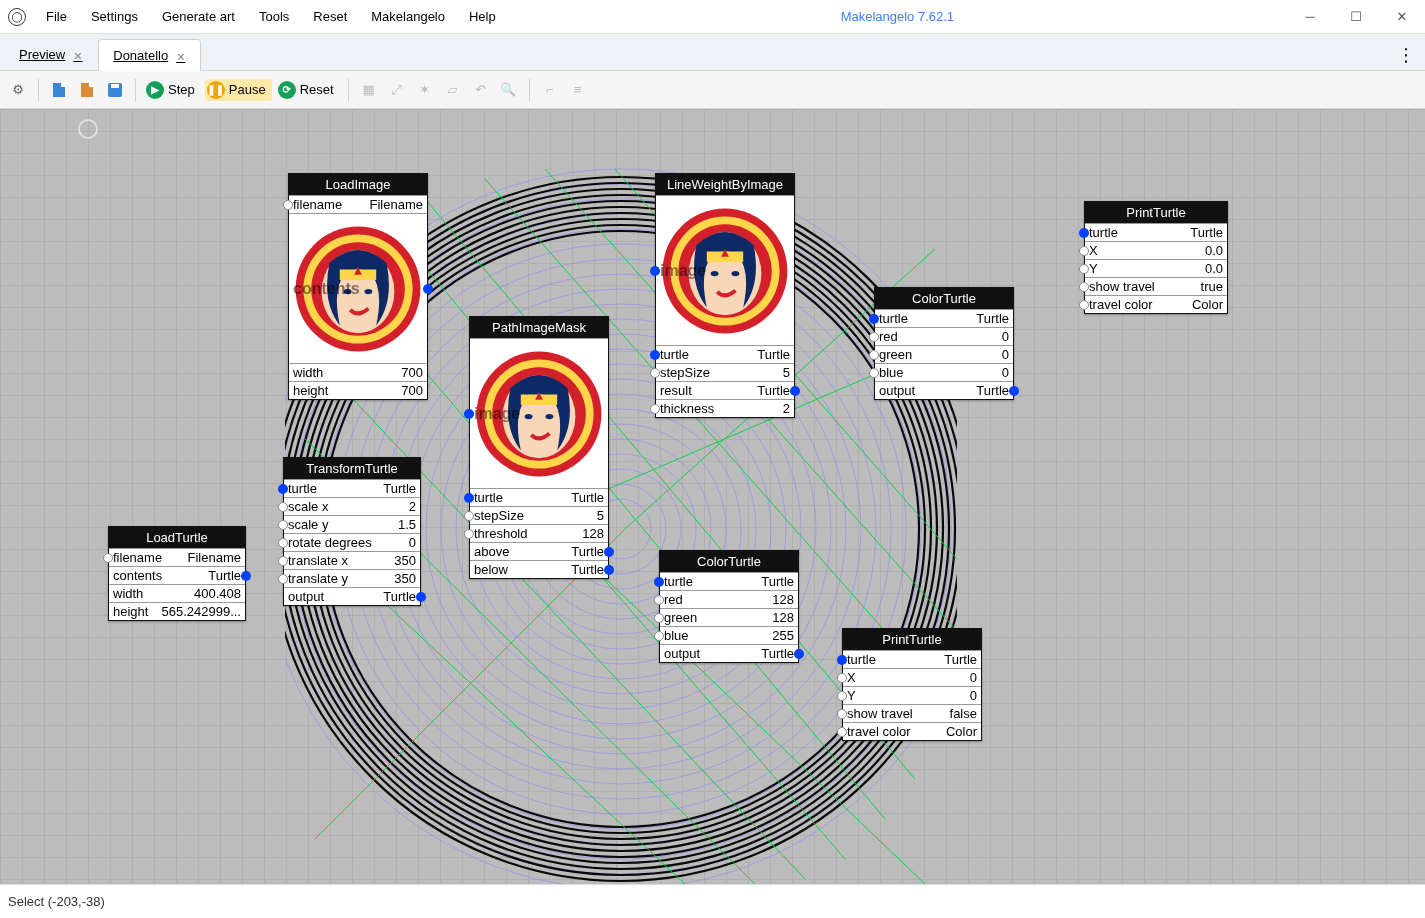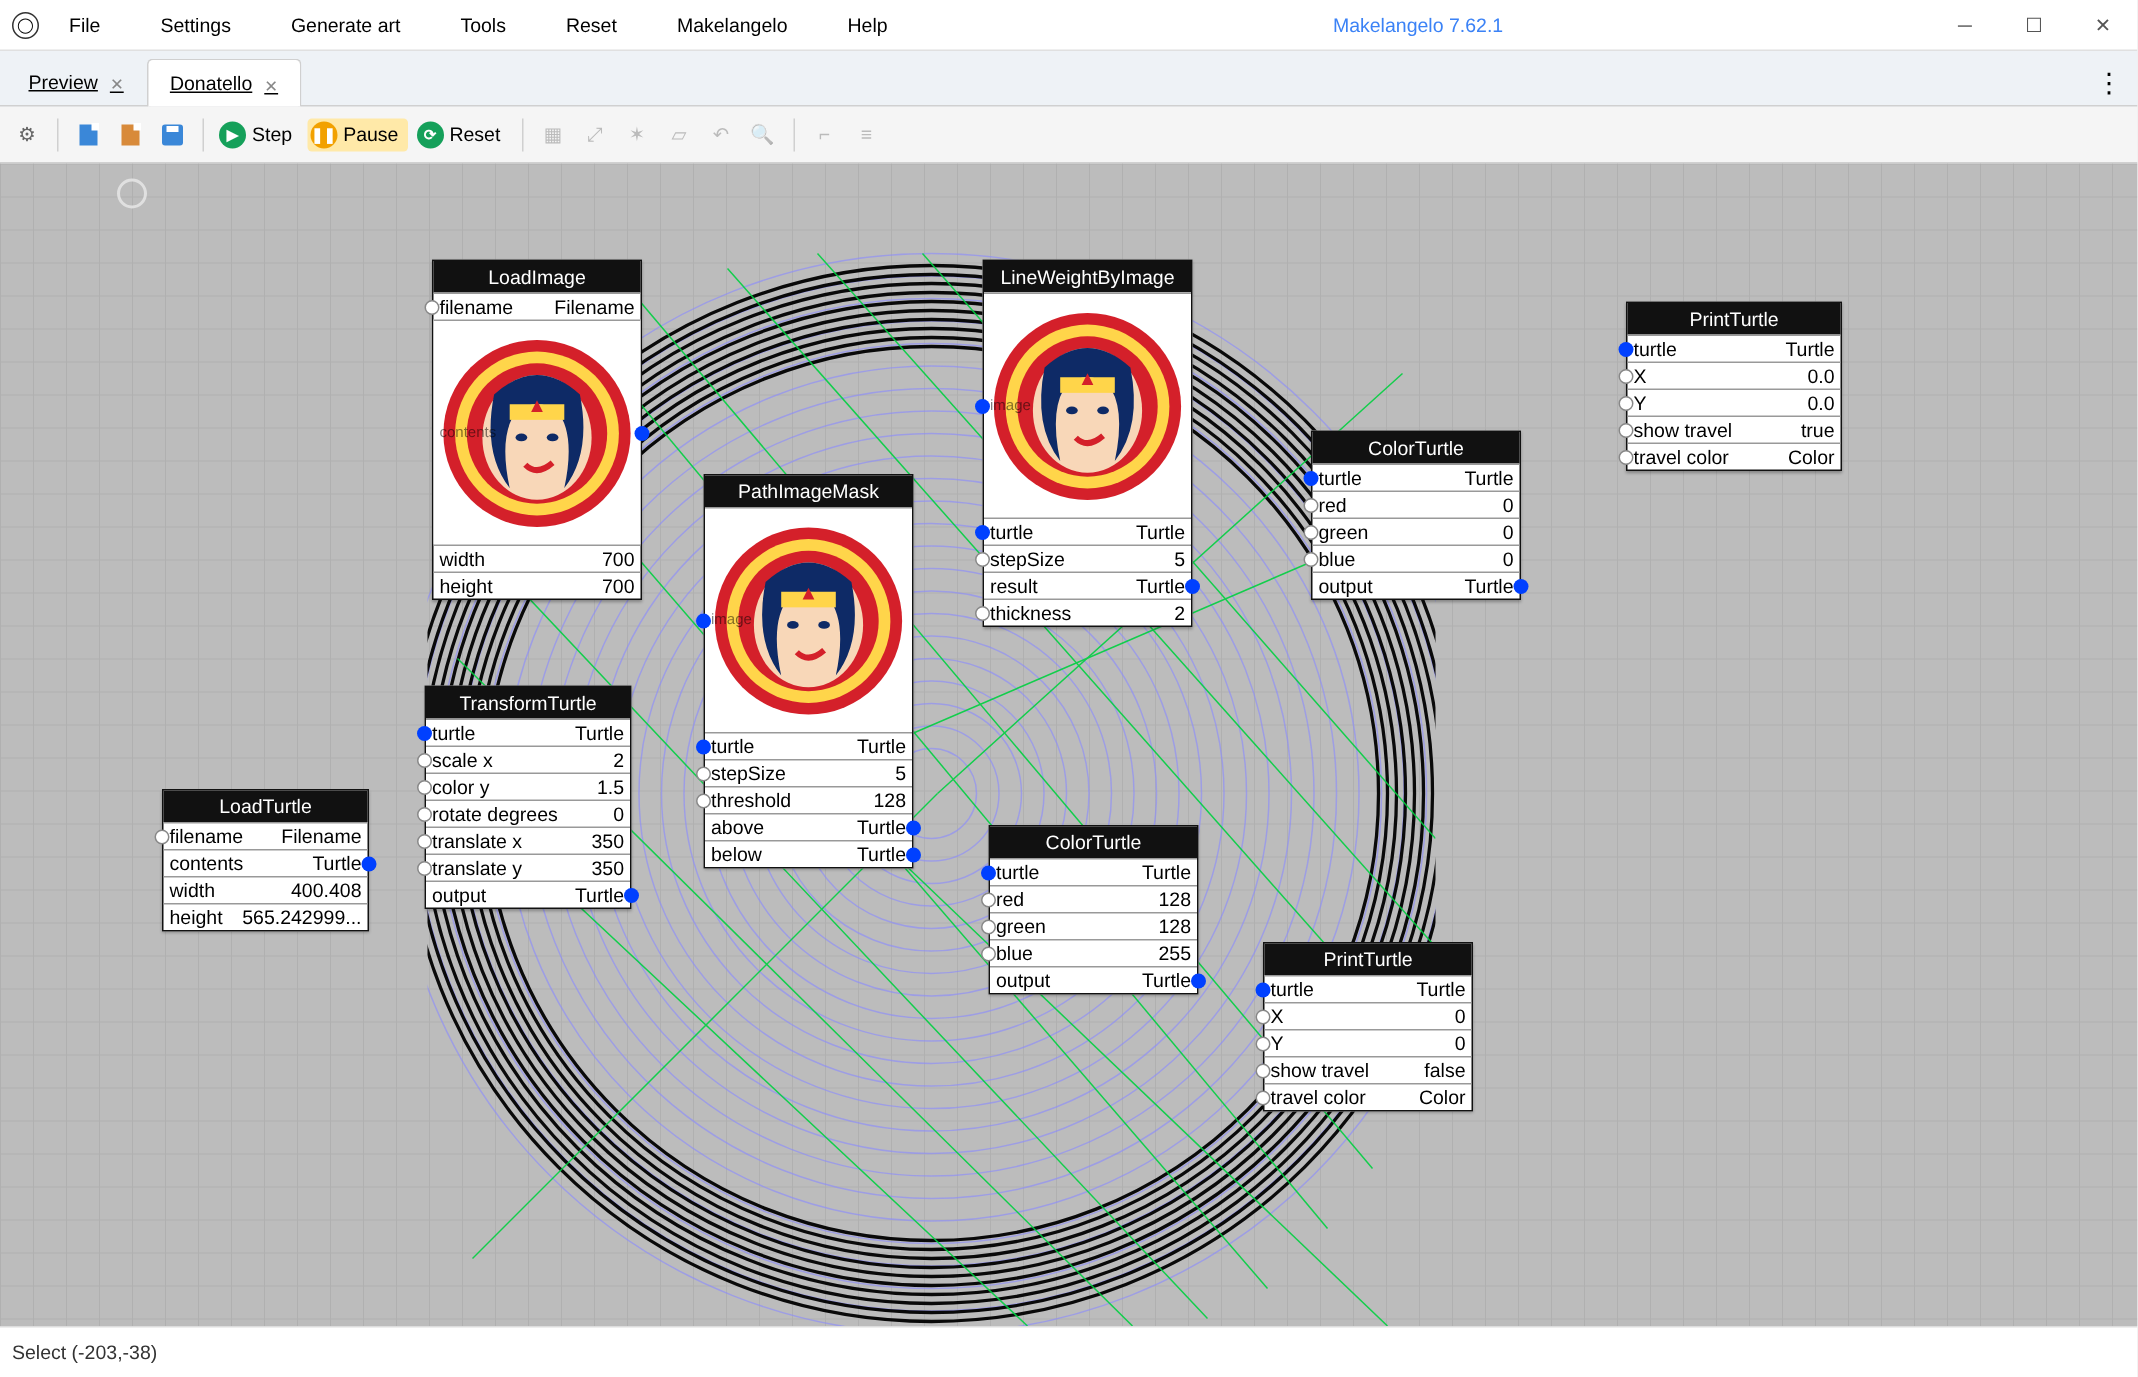"File" .menu { gap: 16px -> 0 }
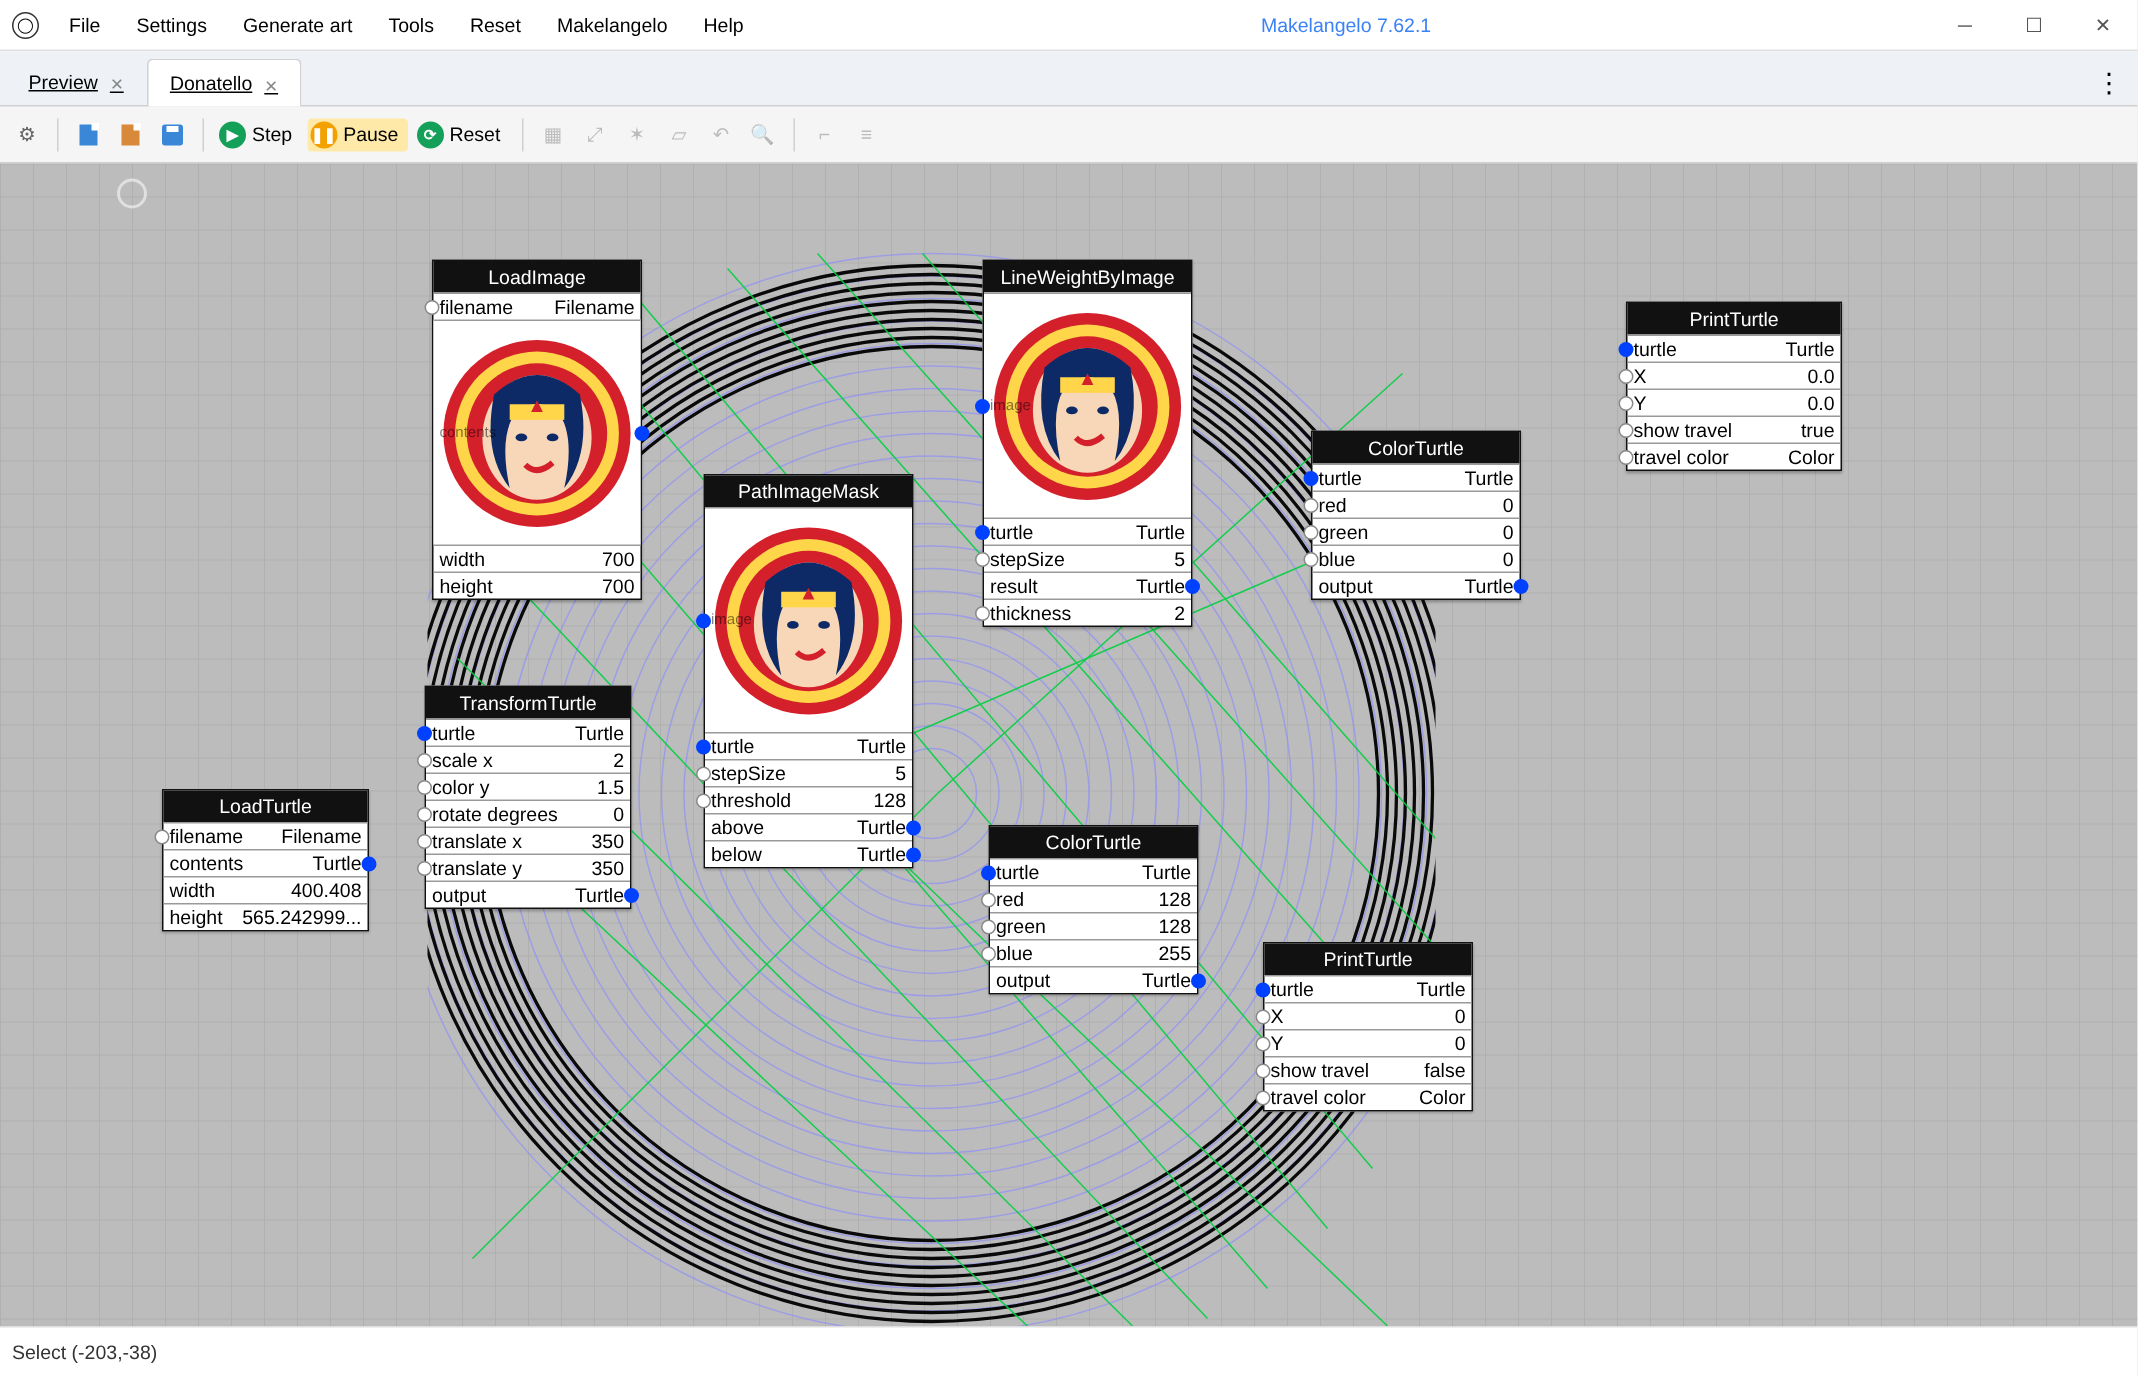"image" .node-img-label { font-size: 10px -> 16px; font-weight: none -> bold }
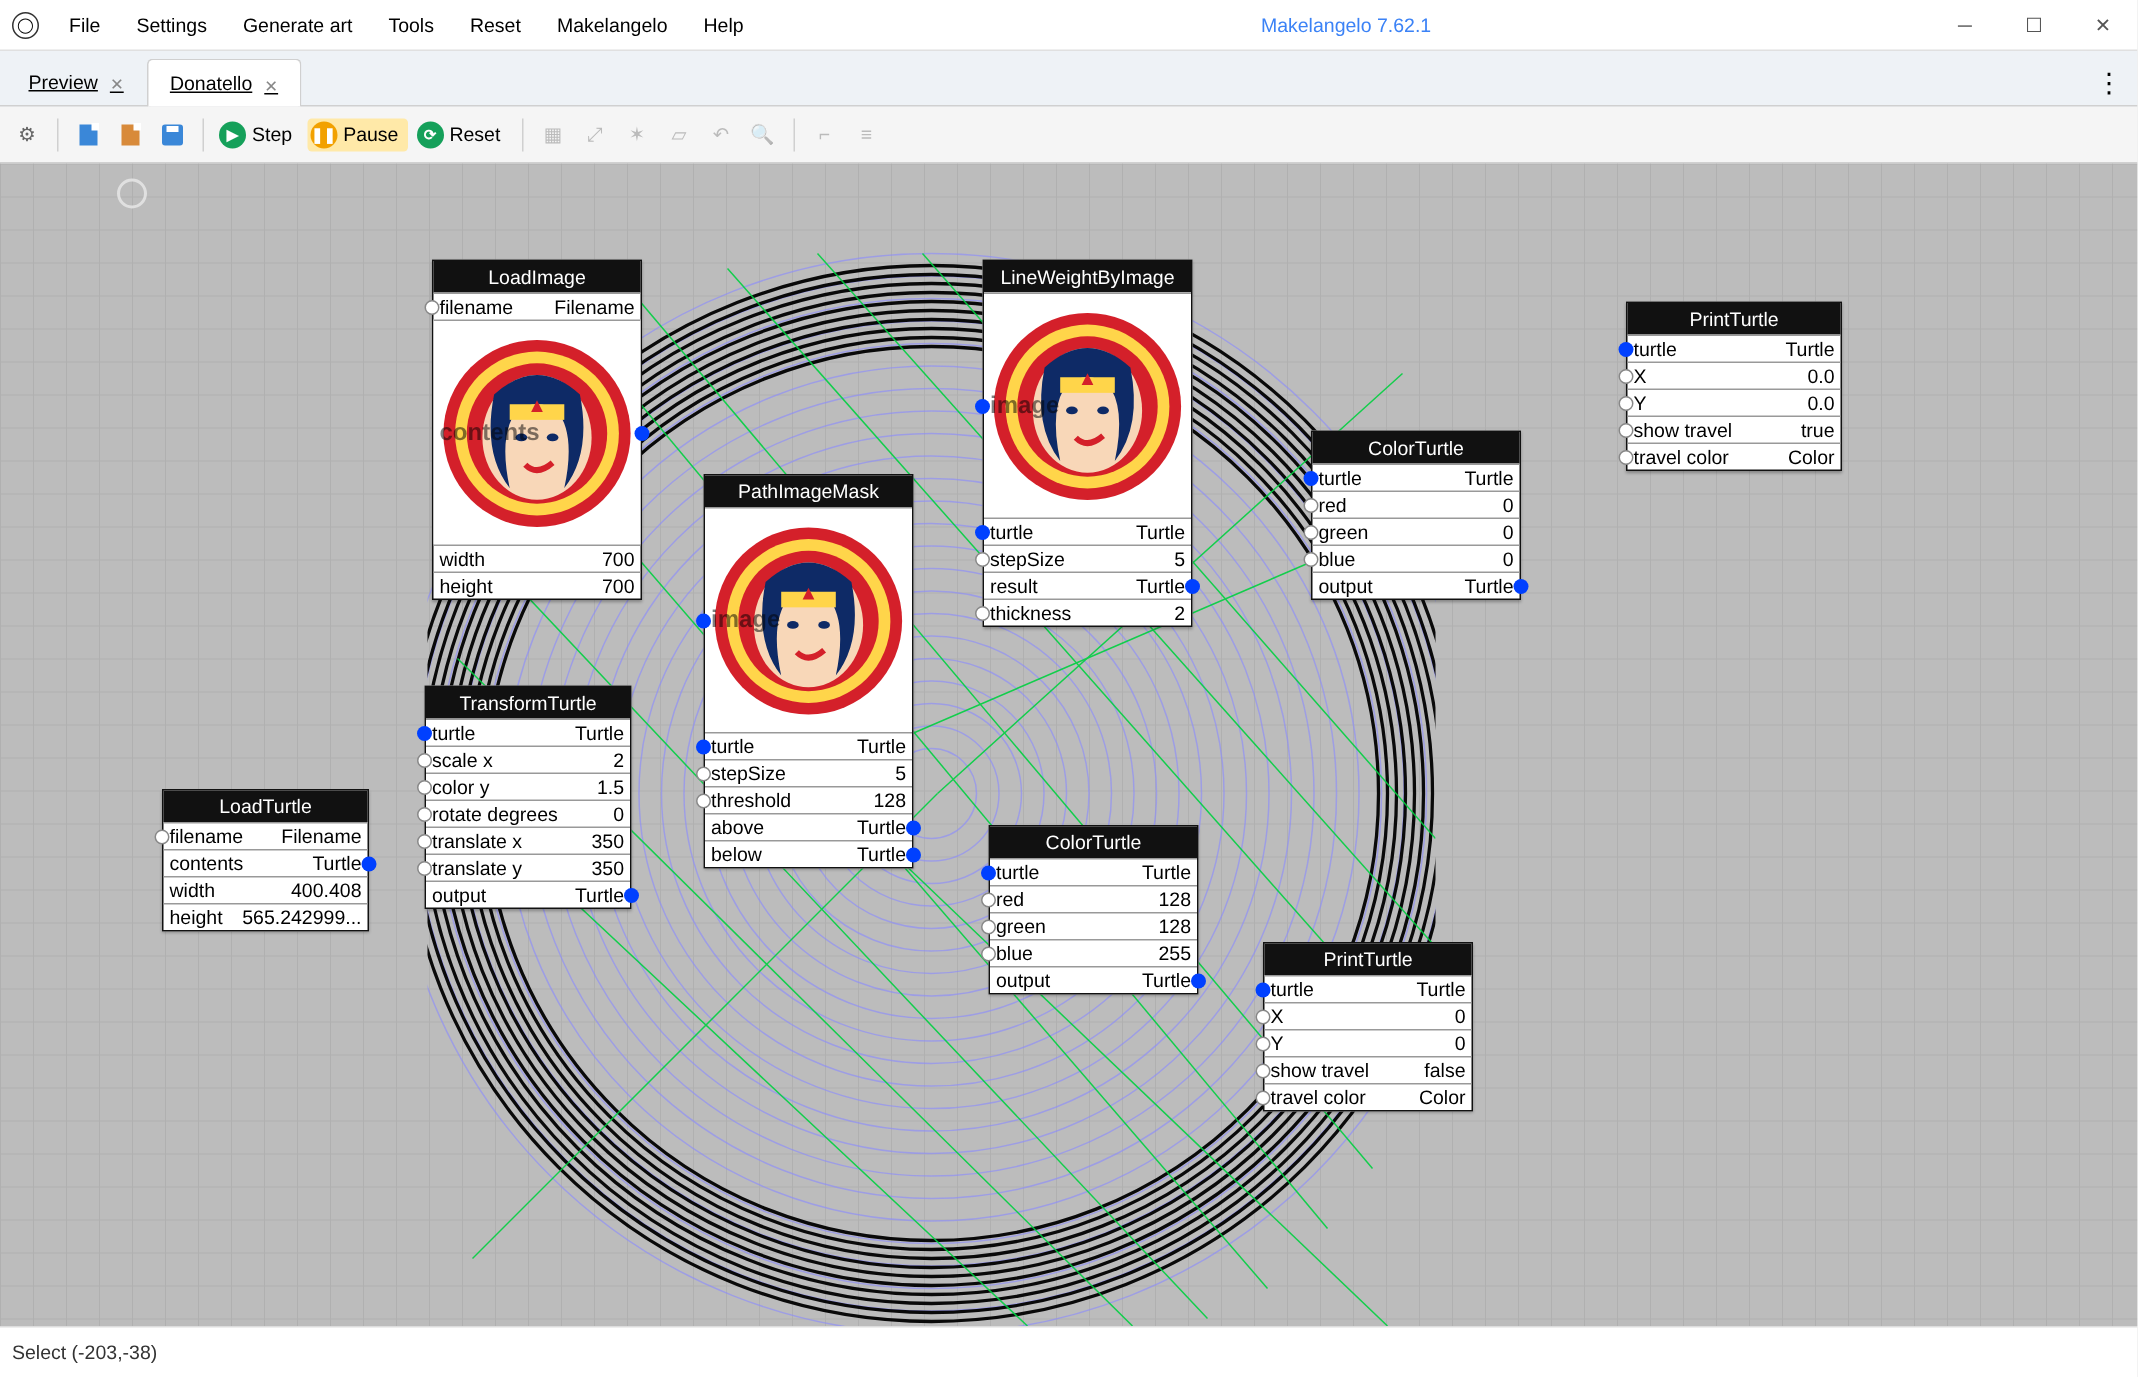"color y" span { text: color -> scale }
